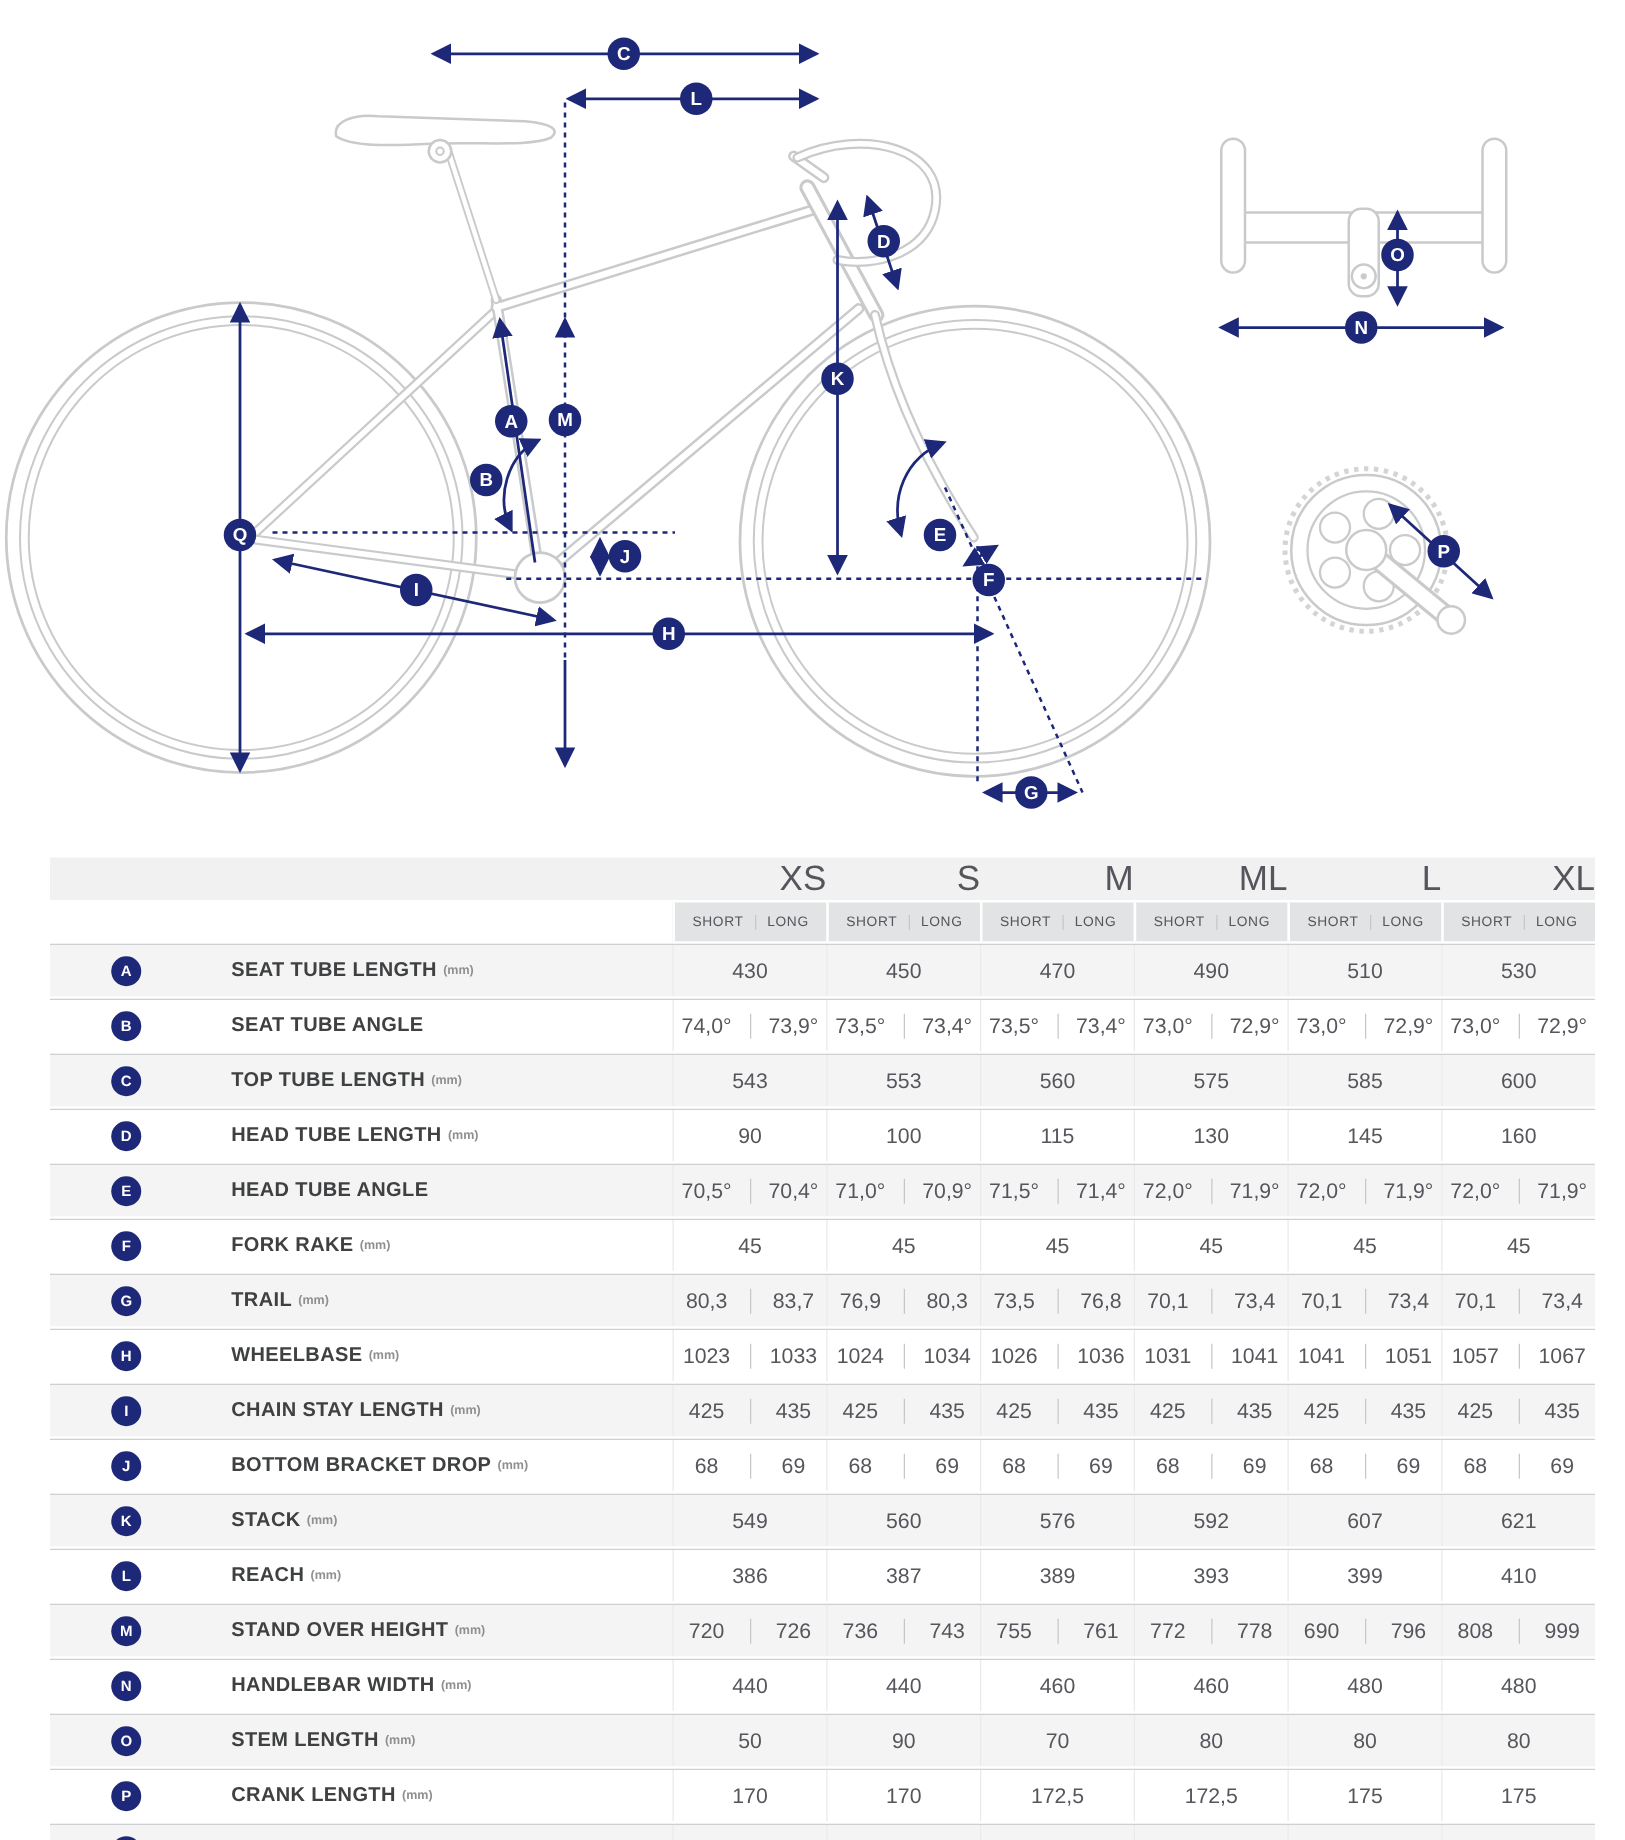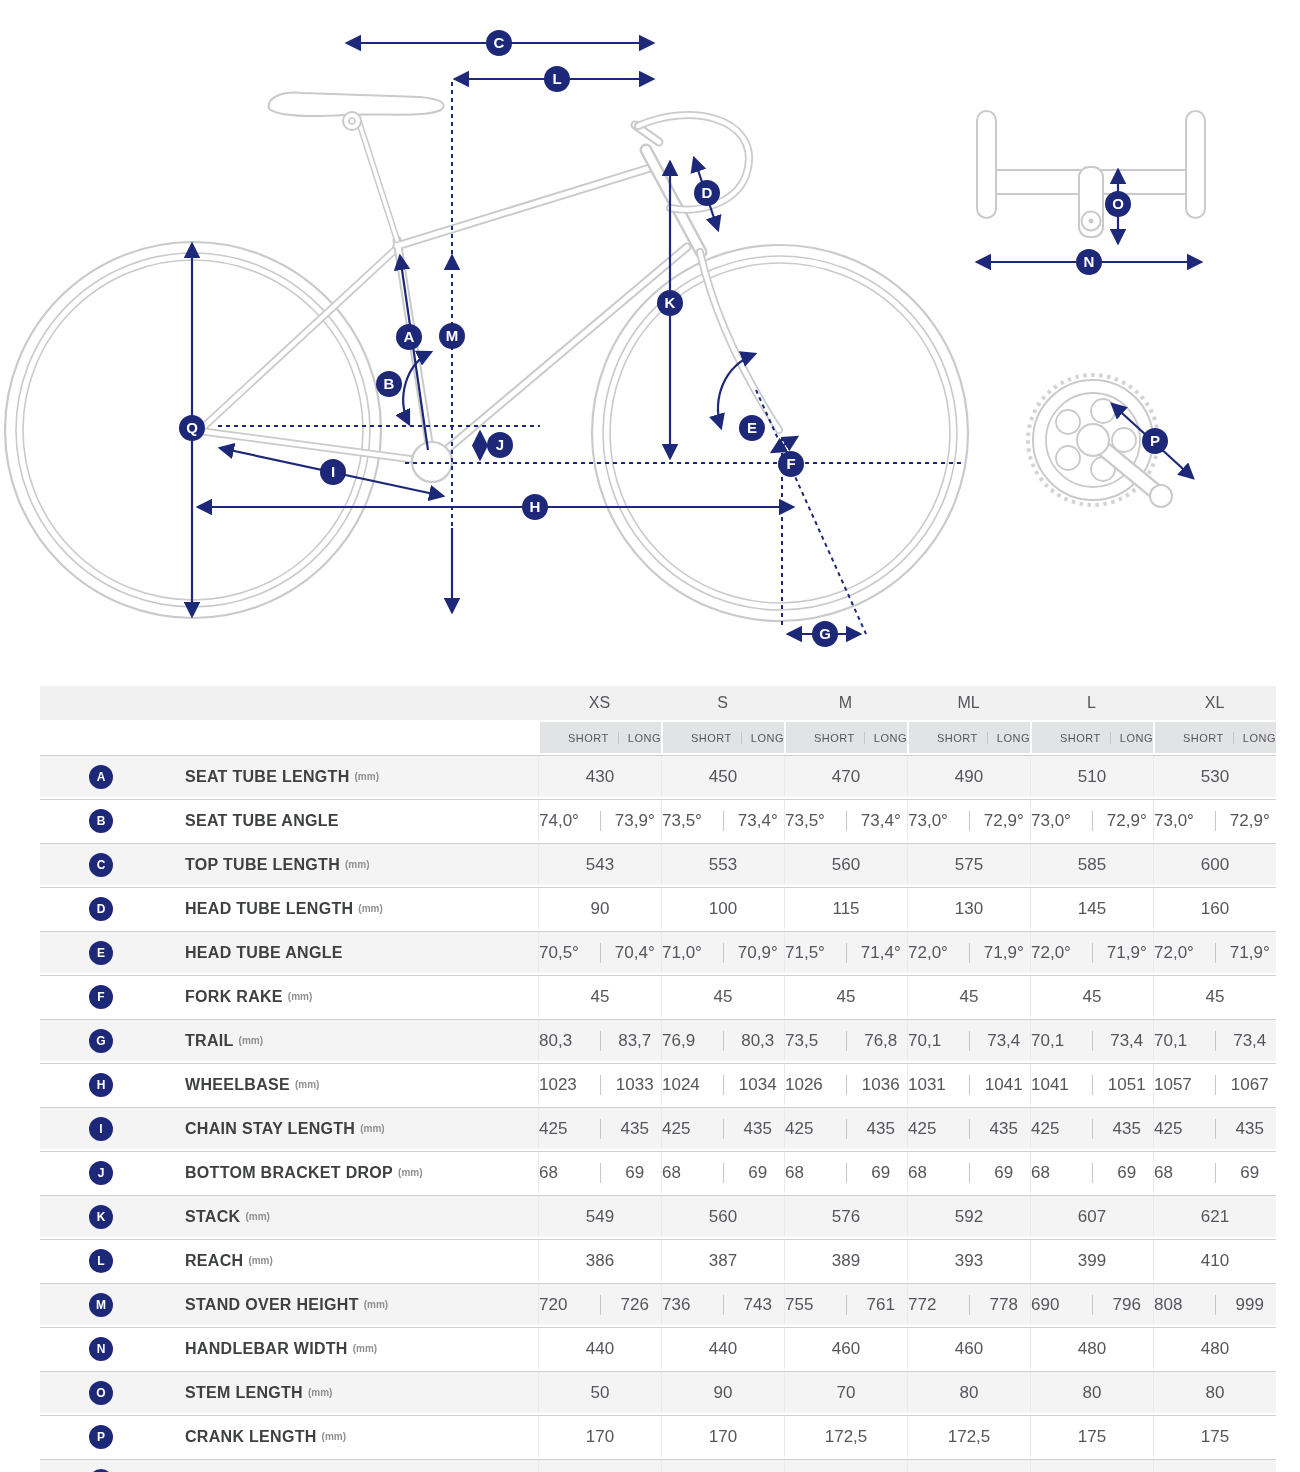"XS" .size-cell { font-size: 16px -> 28px; text-align: center -> right }
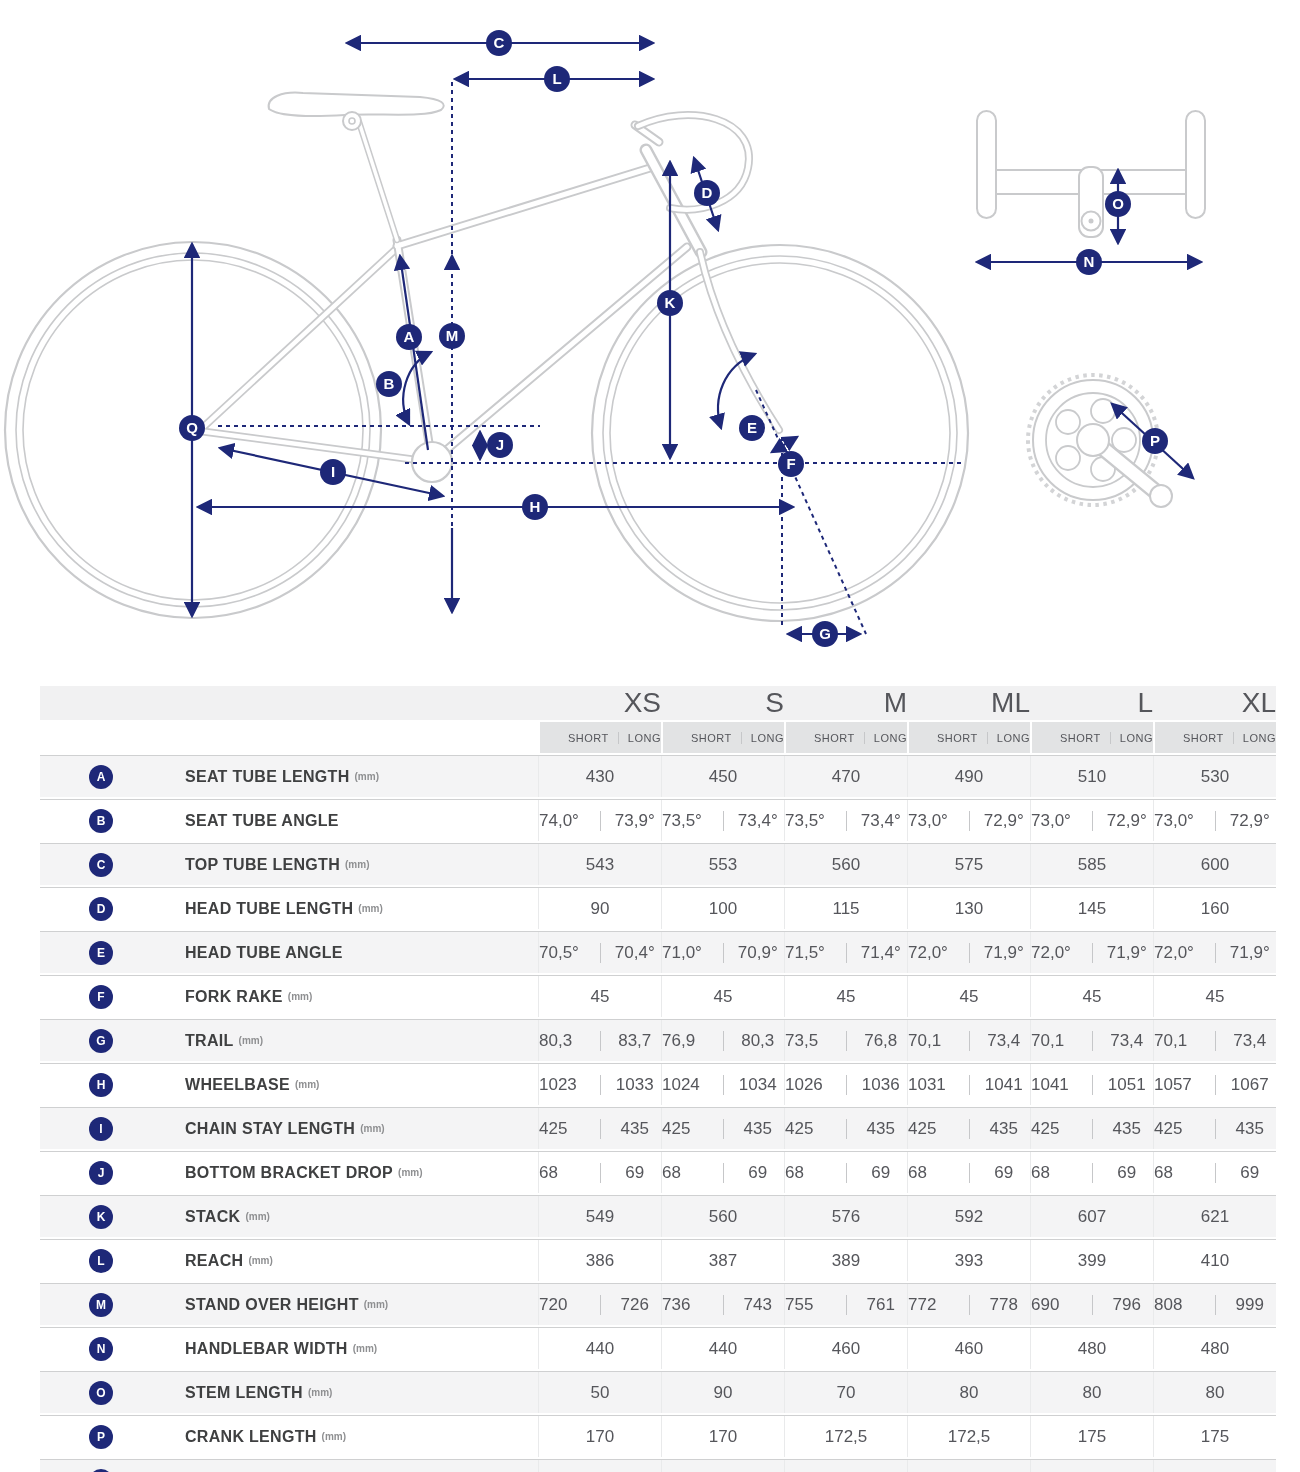"SHORT" .sub-cell { justify-content: flex-end -> center }
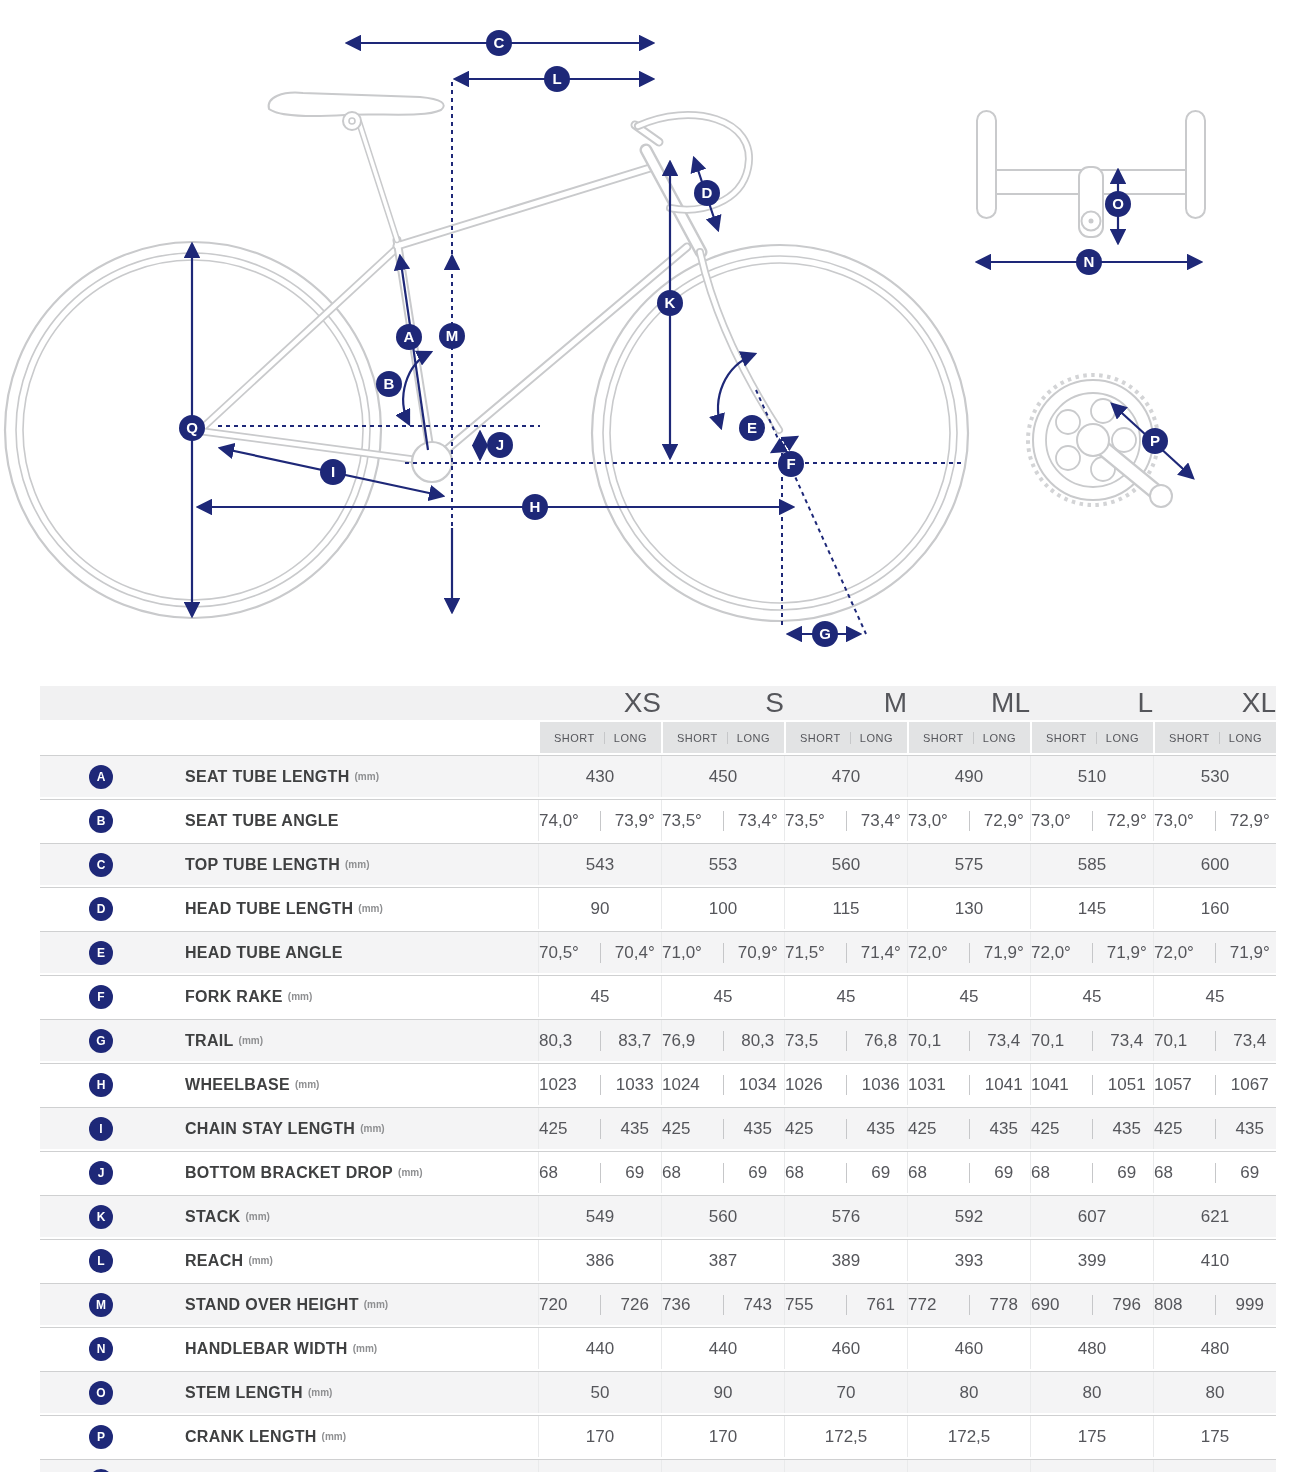"74,0°" .val-cell .v-short { text-align: left -> center }
